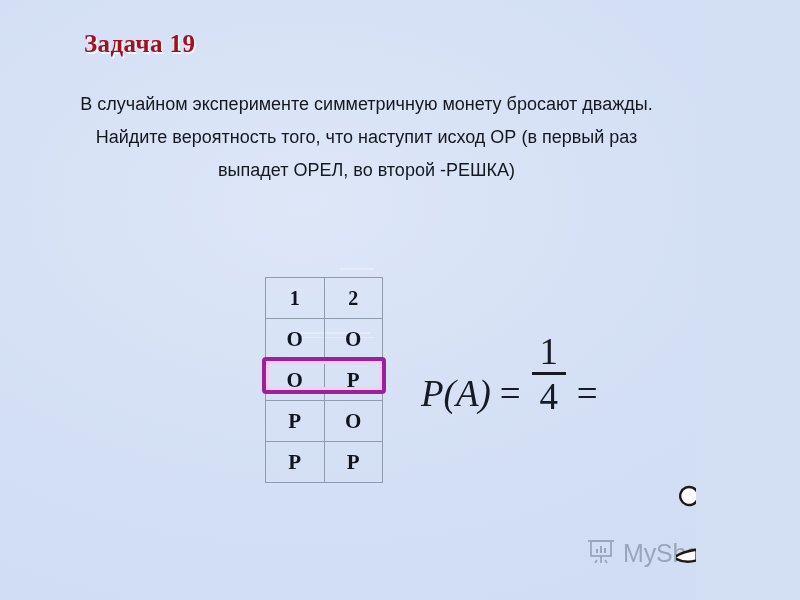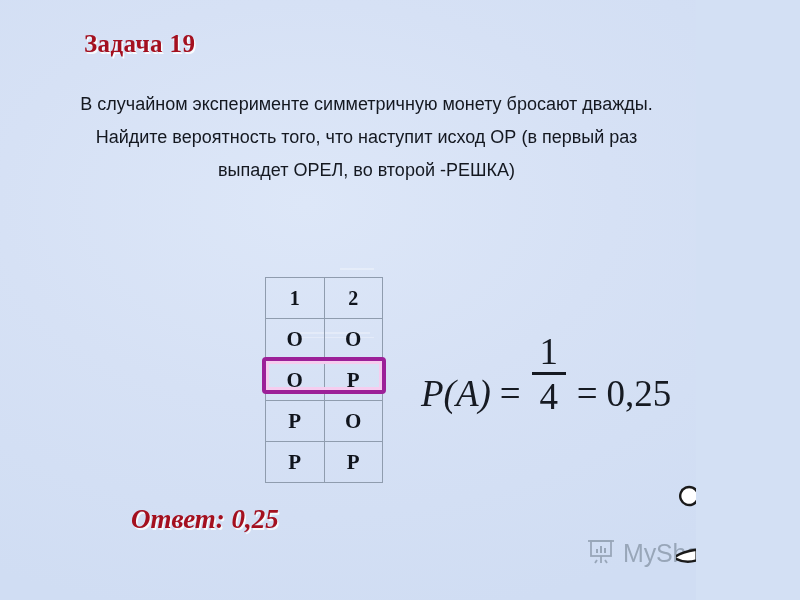"0,25" span.result { html: <span>0,25</span> -> none }
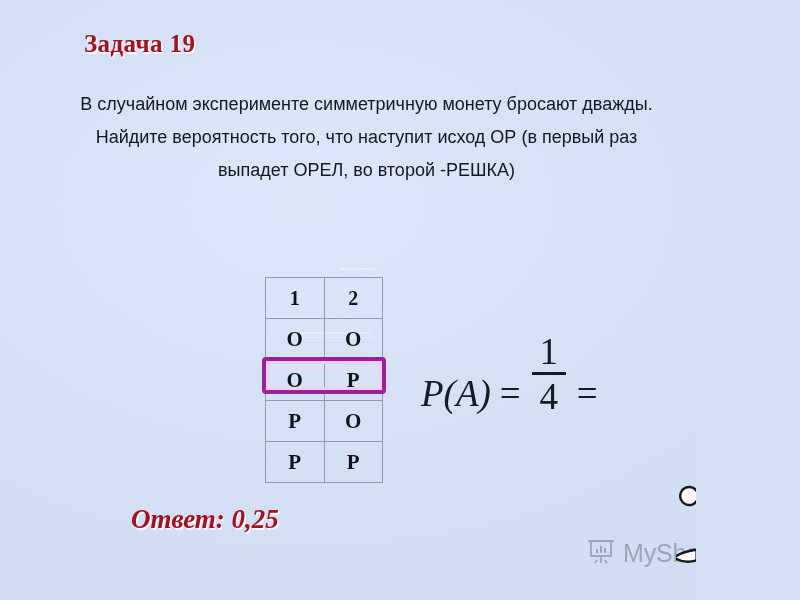"Ответ: 0,25" div { html: <div>Ответ: 0,25</div> -> none }
